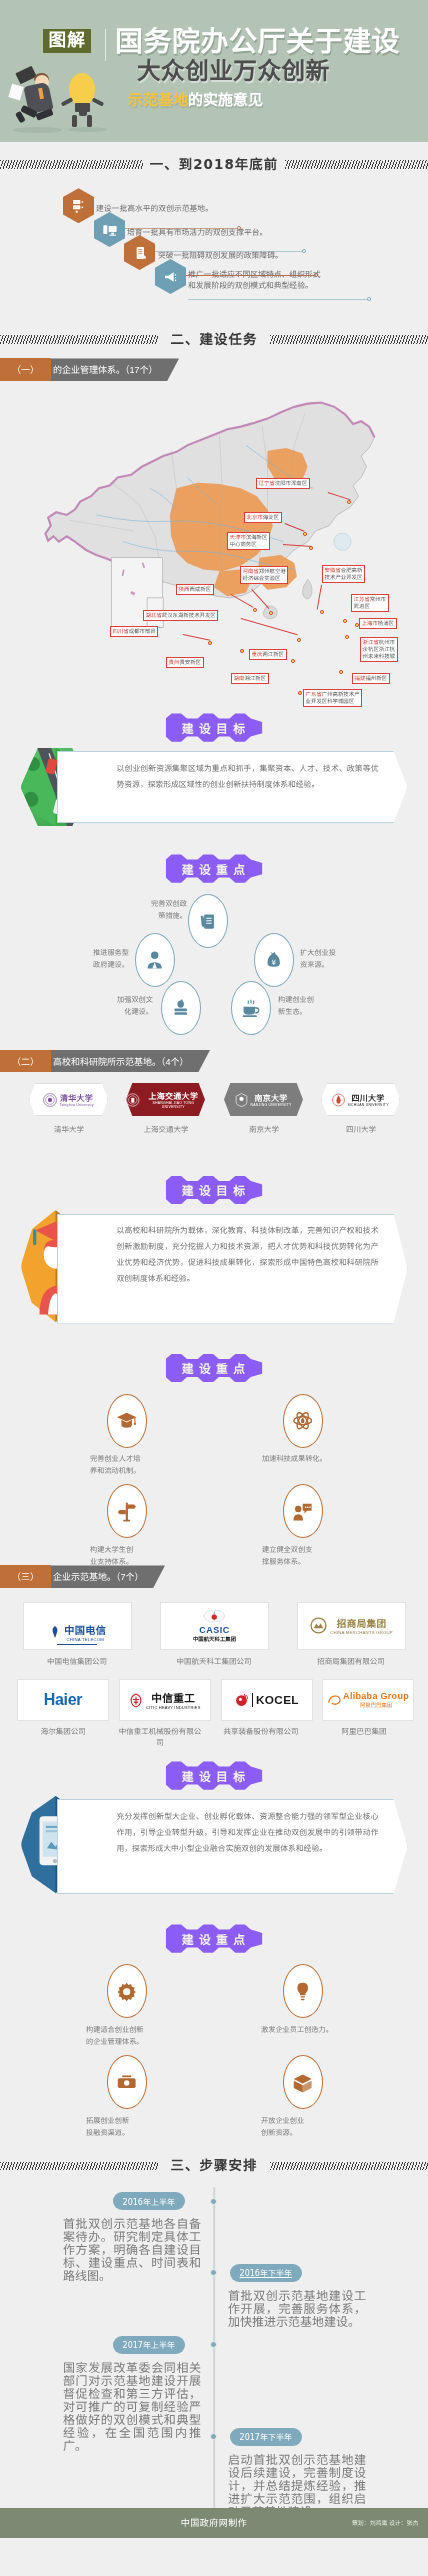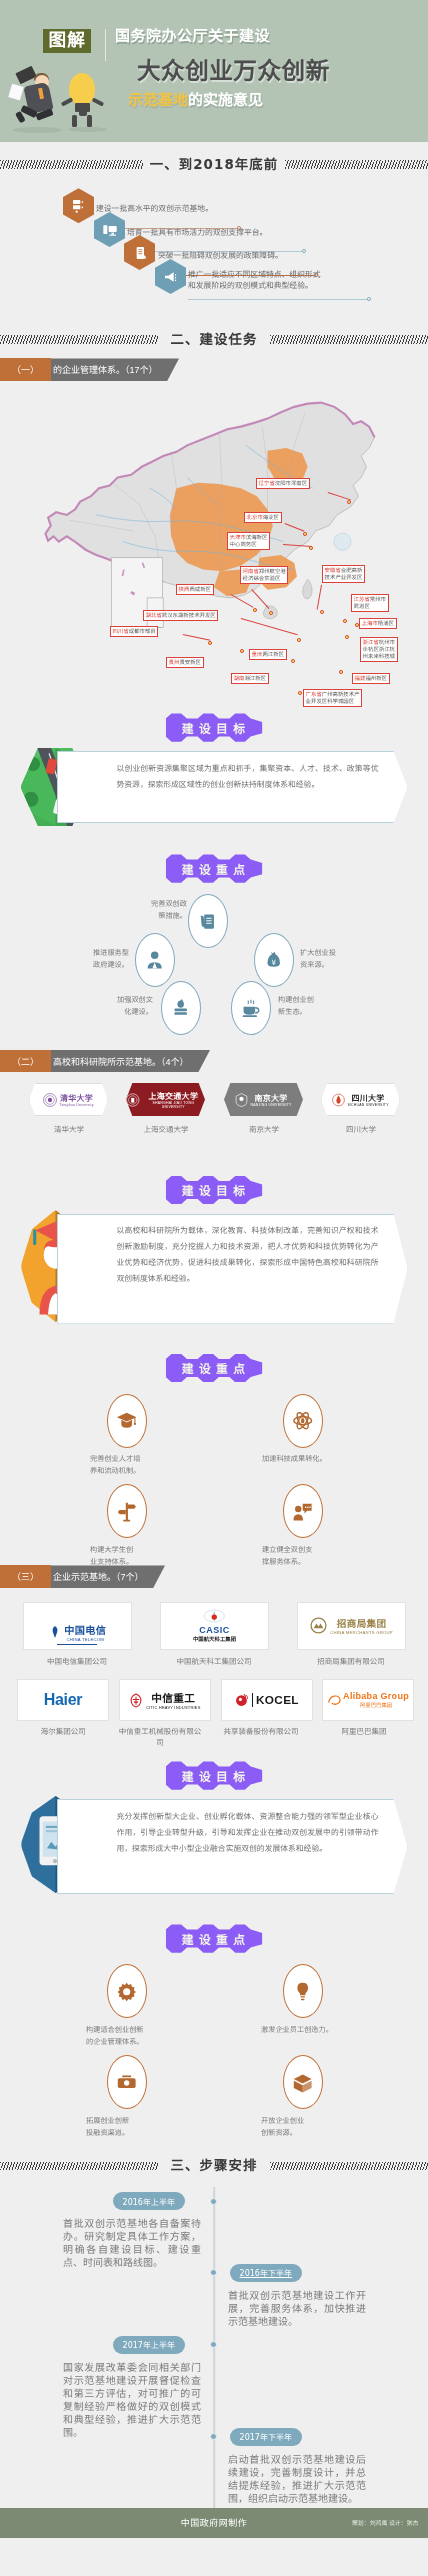"国务院办公厅关于建设" .hdr-l1 { font-size: 15px -> 28px }
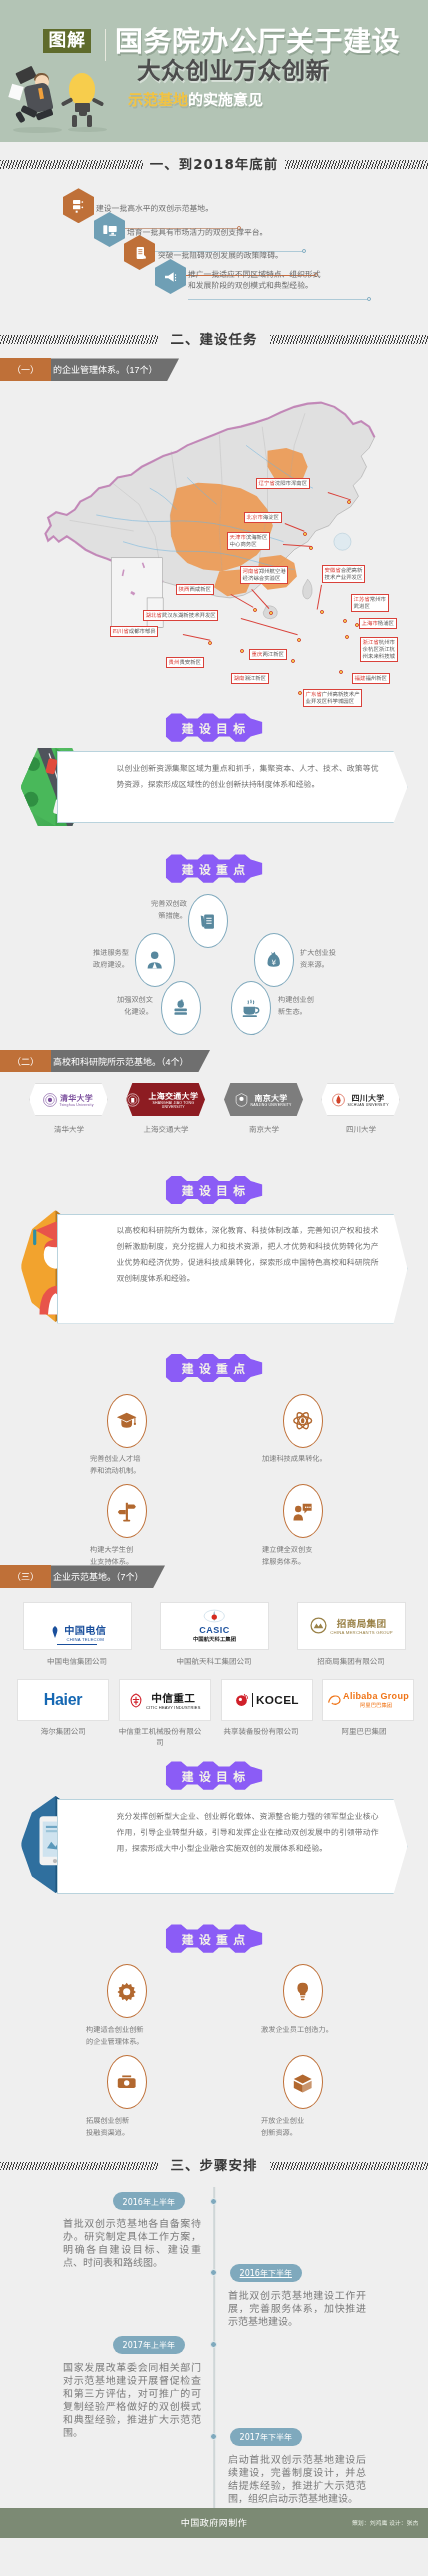"首批双创示范基地各自备案待办。研究制定具体工作方案，明确各自建设目标、建设重点、" .tl-text { font-family: Liberation Mono, monospace -> none; font-size: 10px -> 12px }
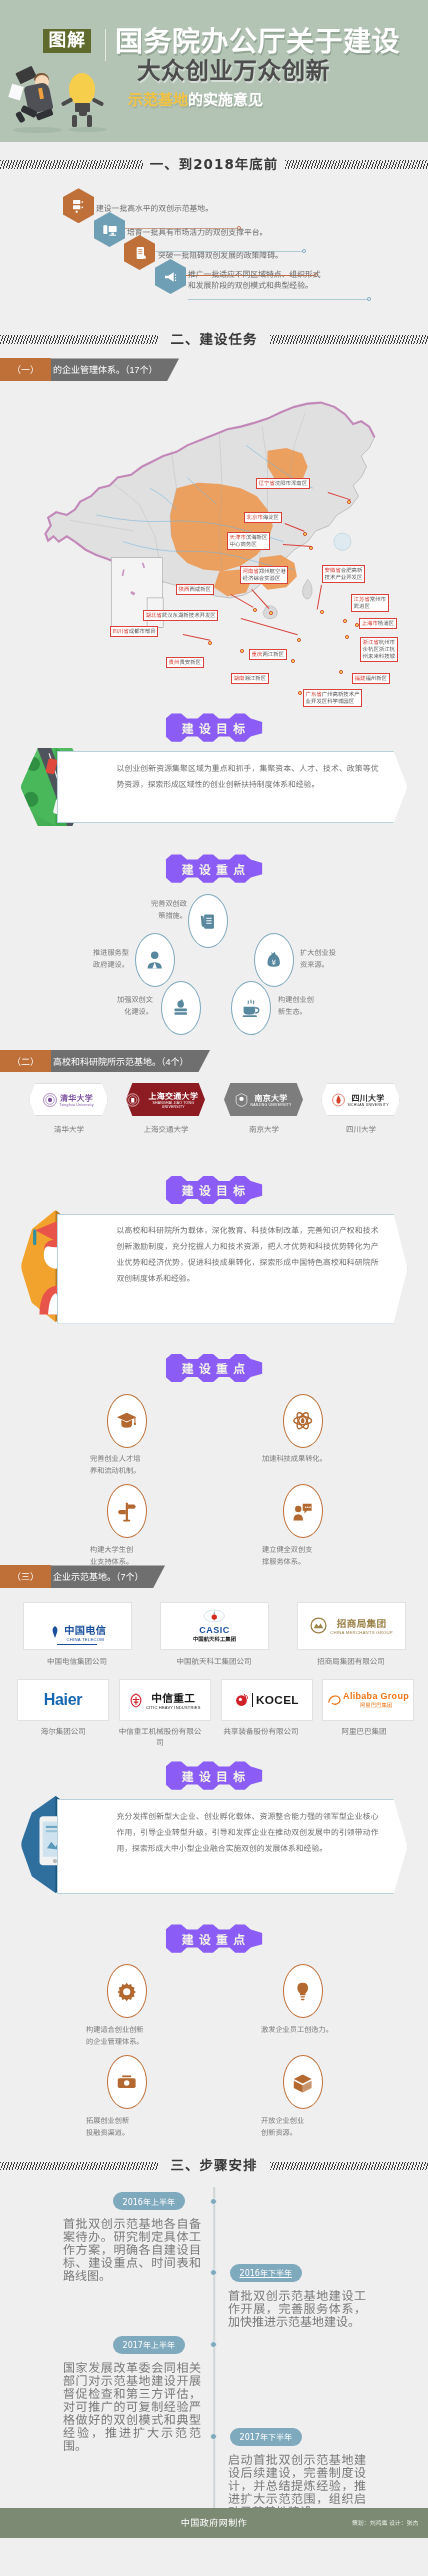"国家发展改革委会同相关部门对示范基地建设开展督促检查和第三方评估，对可推广的可复" div.tl-text { text: 推进扩大示范范围 -> 在全国范围内推广 }
